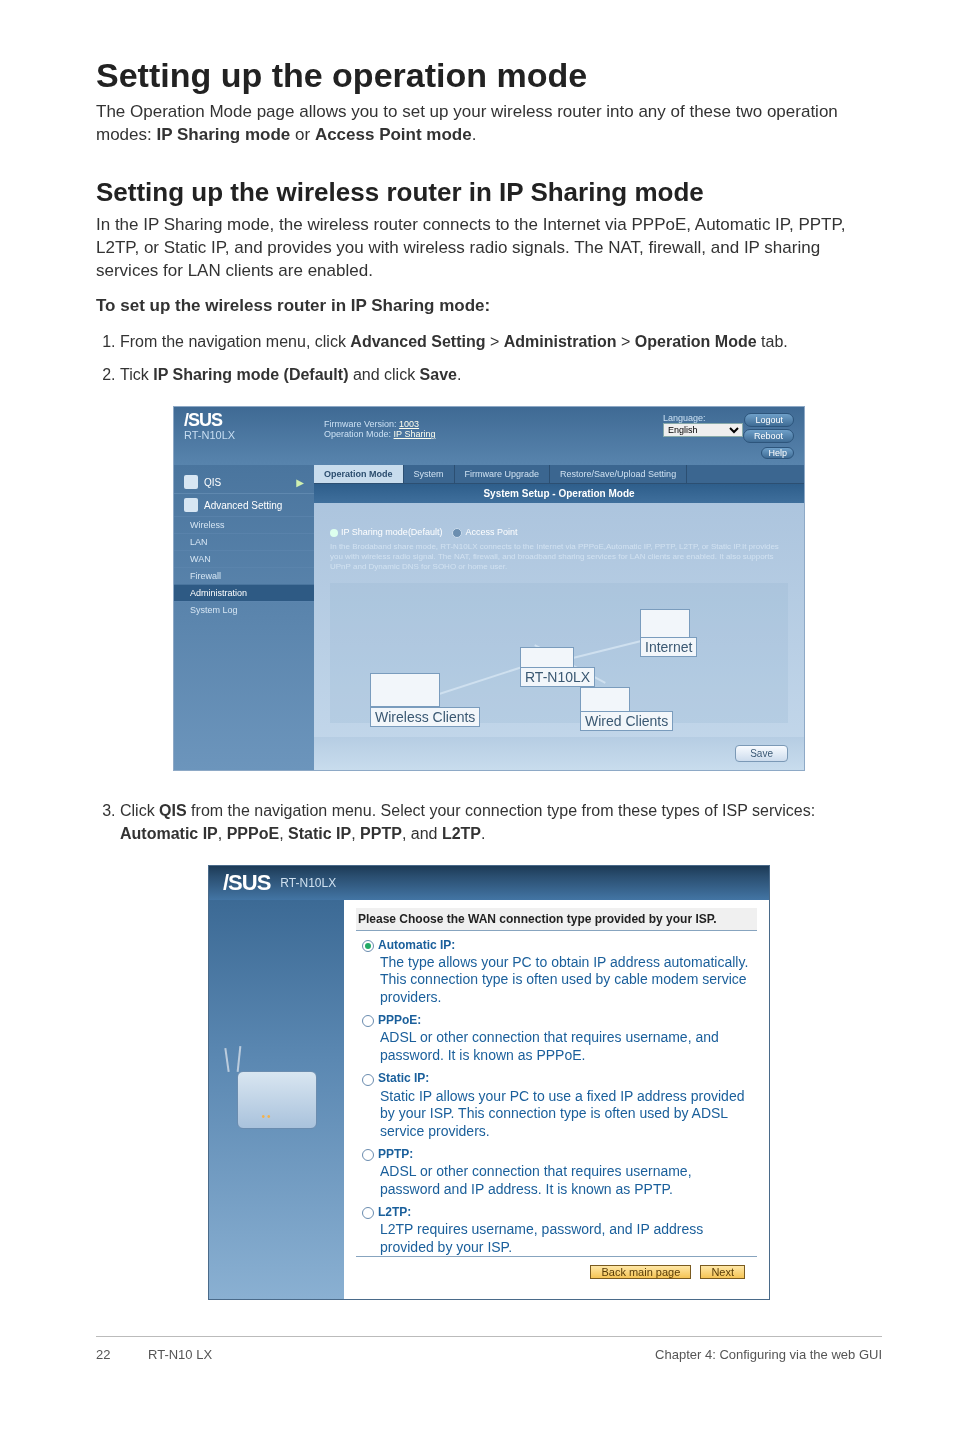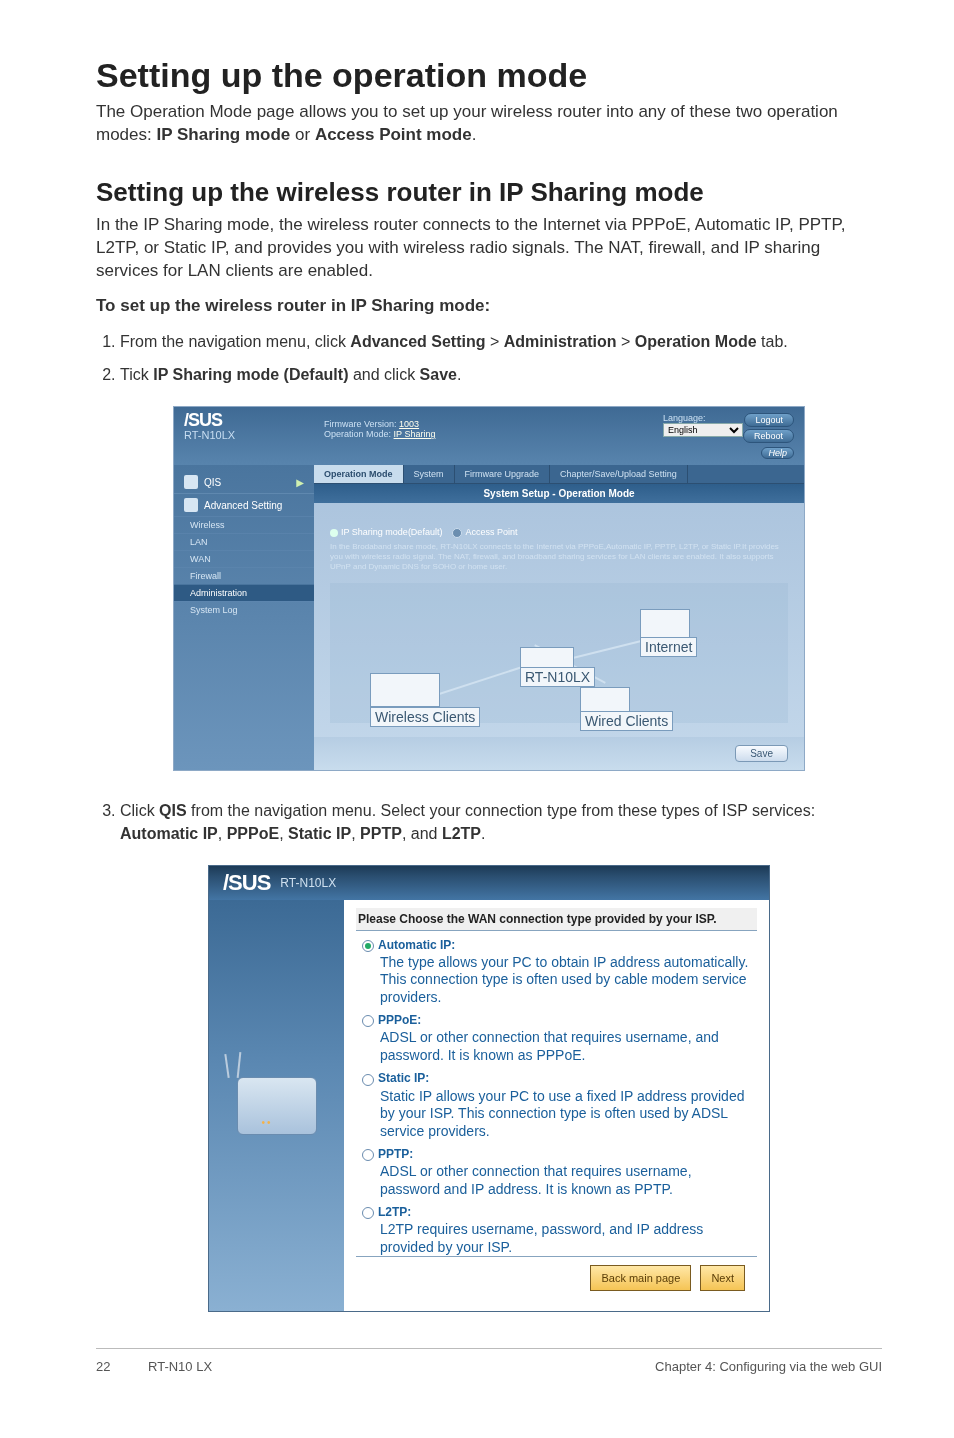"Help" .rs-btn.small { font-style: italic -> none }
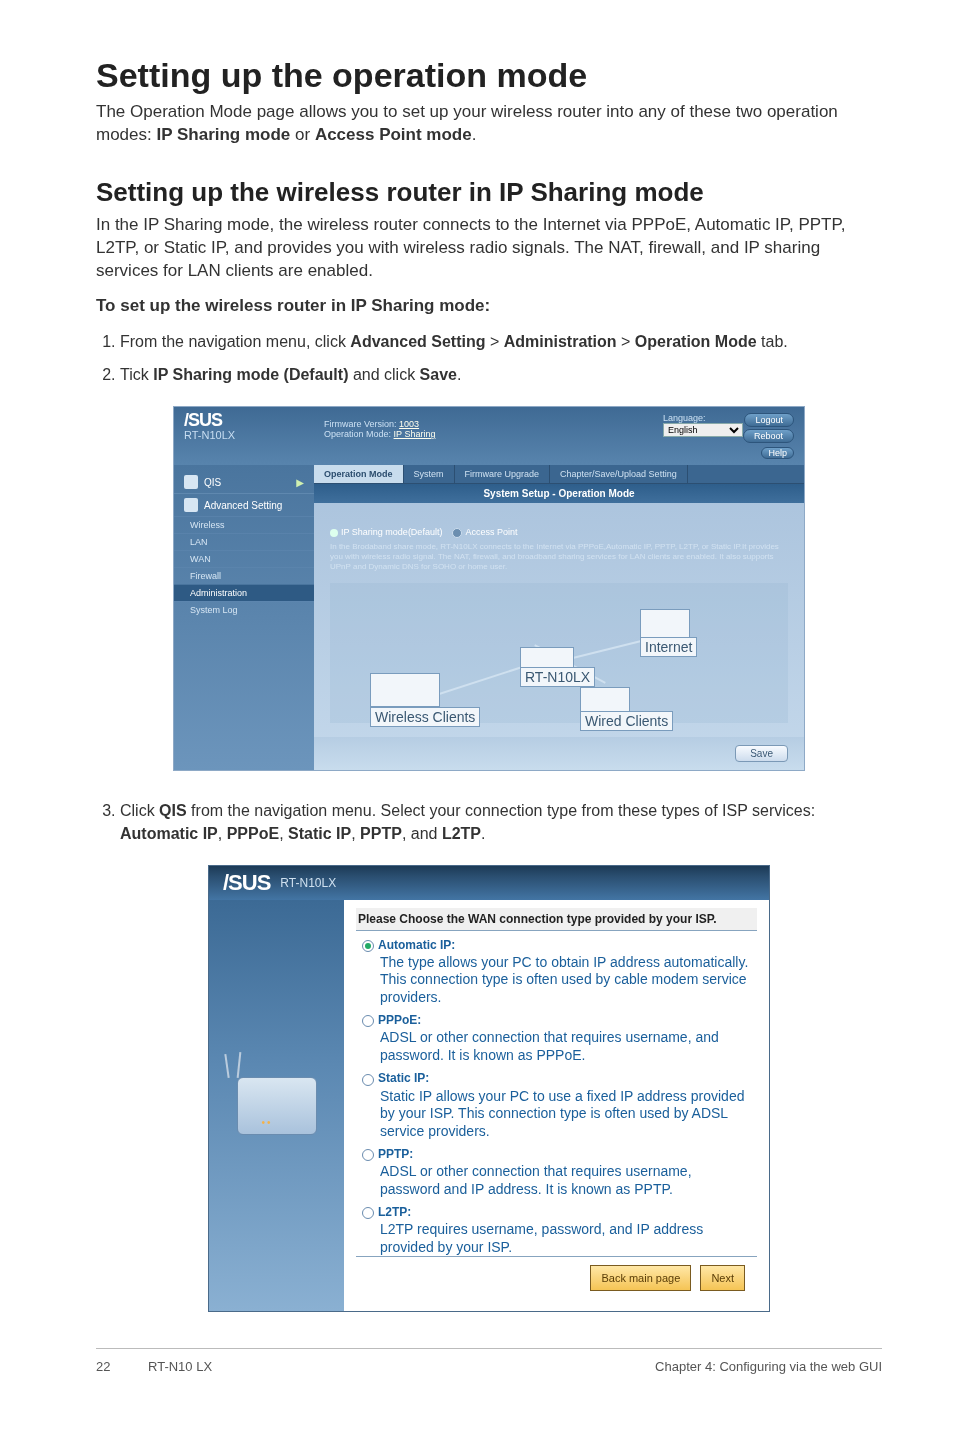"Chapter/Save/Upload Setting" div.rs-tab { text: Chapter/Save/Upload -> Restore/Save/Upload }
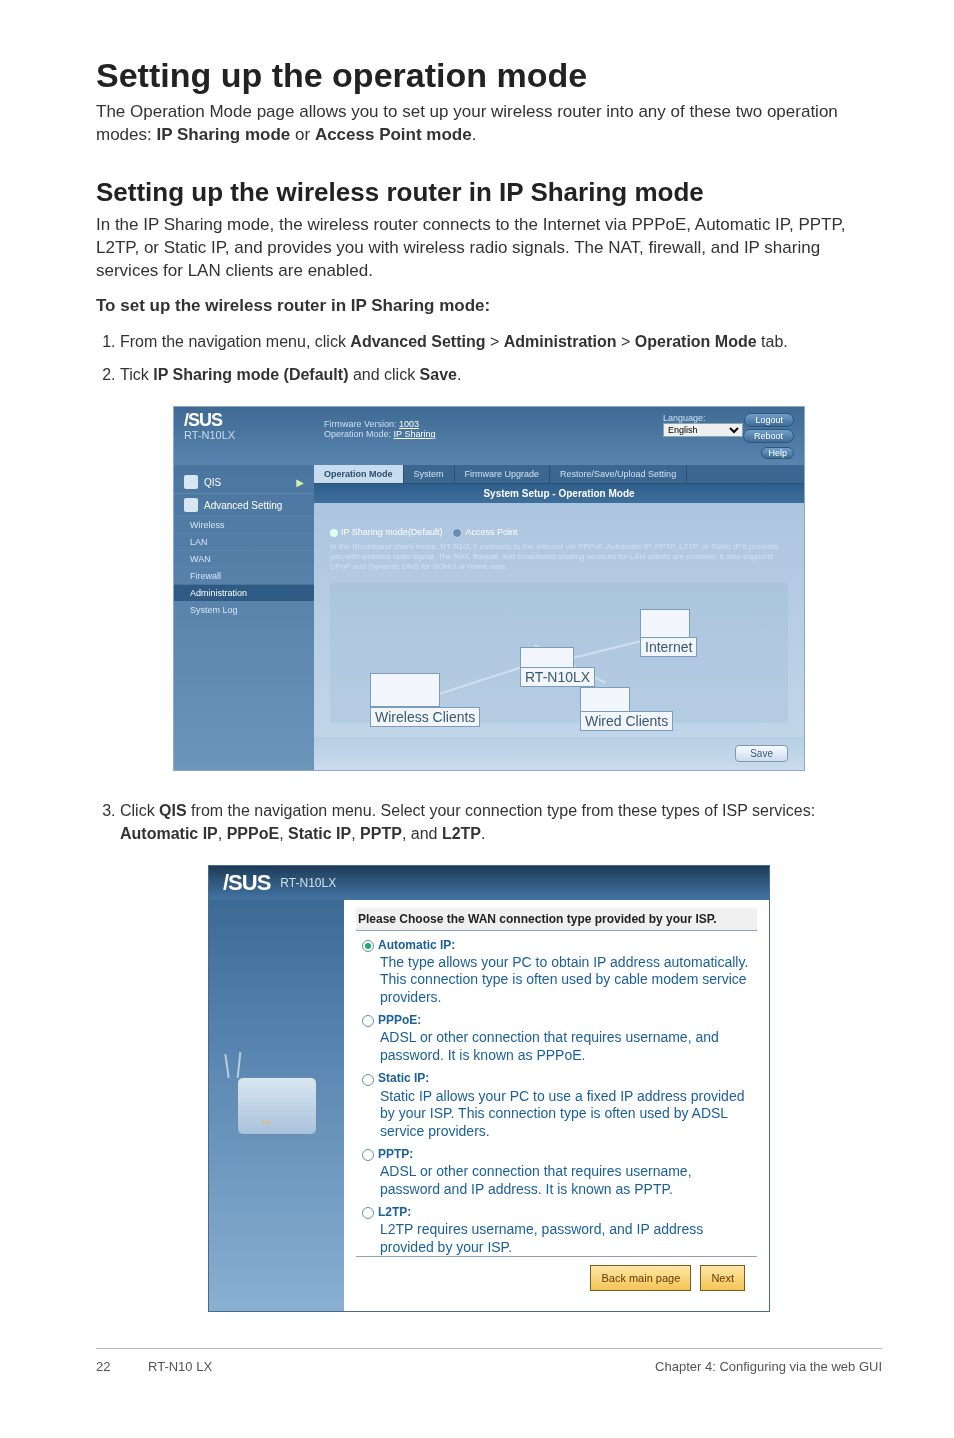"Back main page" .qis-btn { padding: 6px 10px -> 0 10px }
